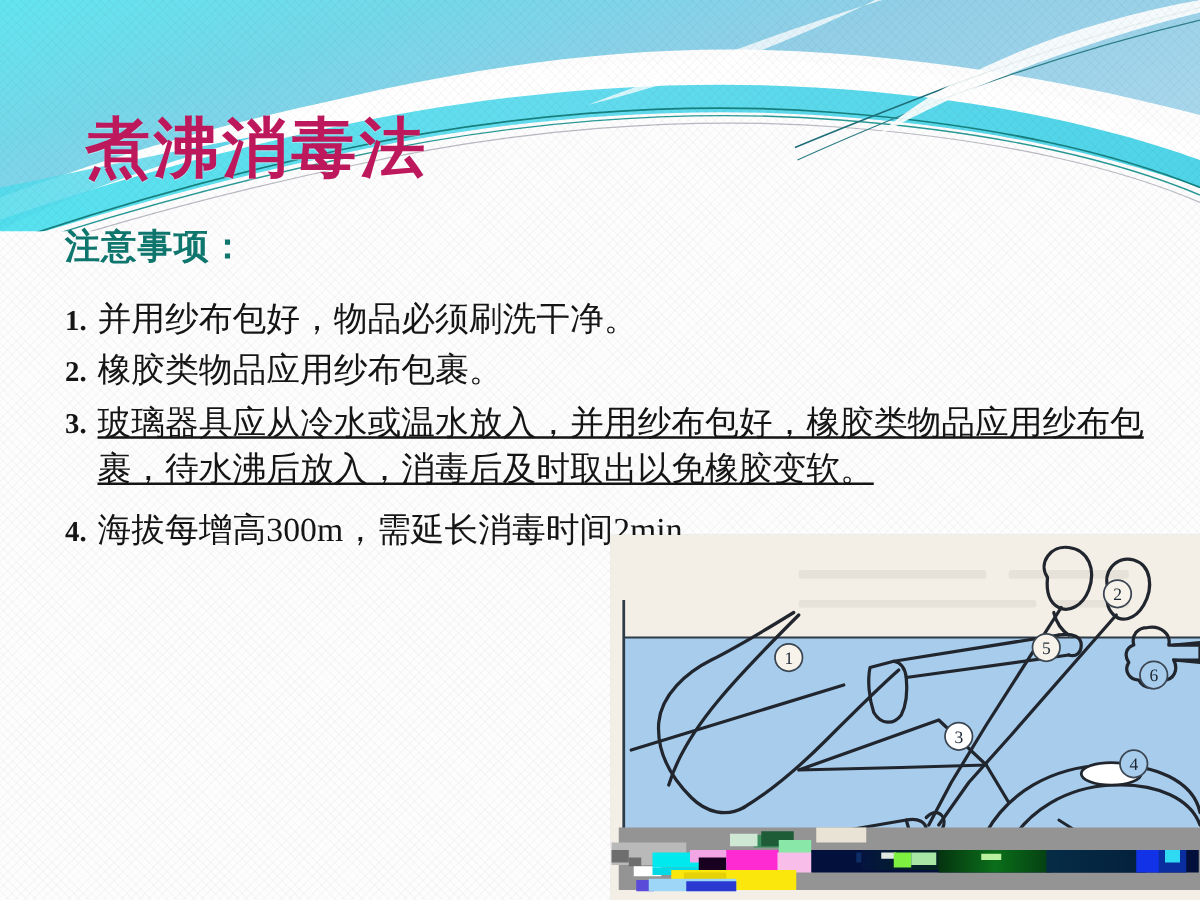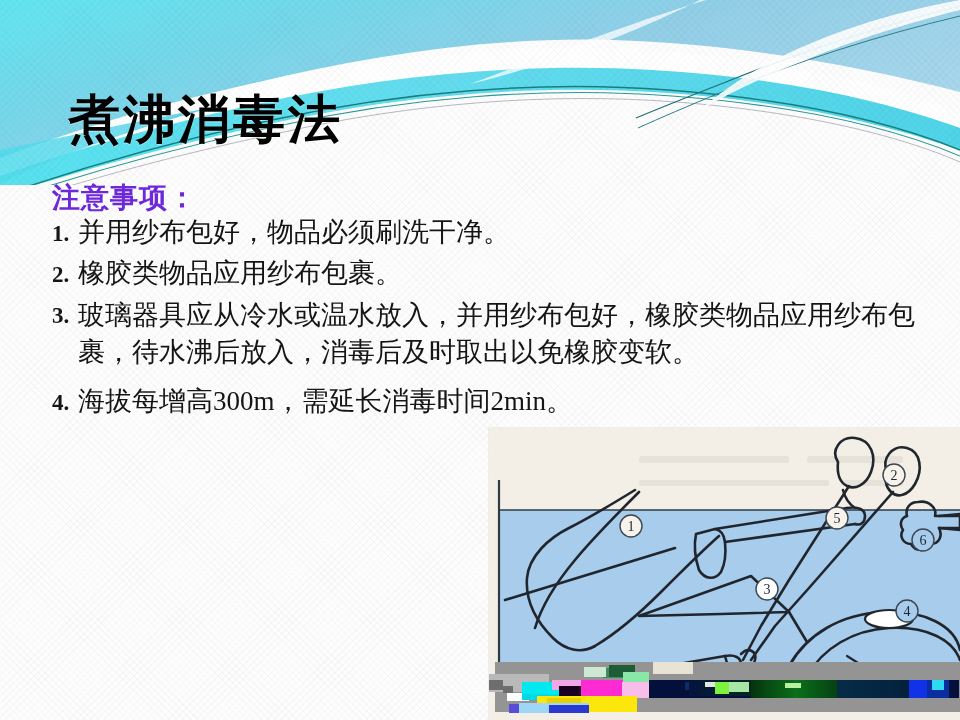"煮沸消毒法" .title { color: #000000 -> #be185d }
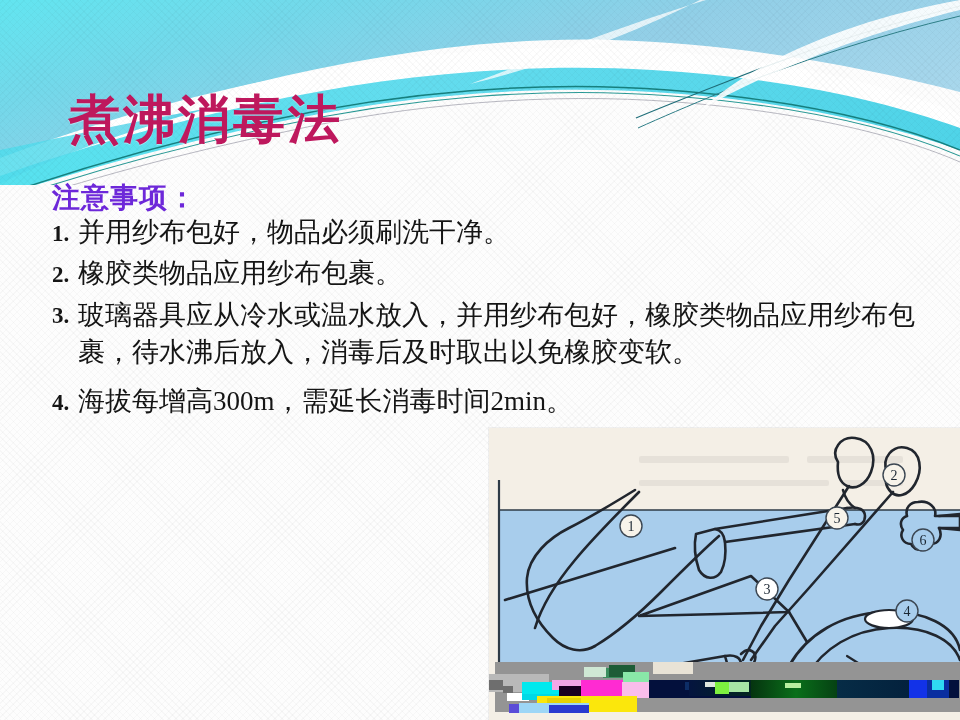"注意事项：" .notice-head { color: #6d28d9 -> #0f766e; margin: 0 0 1px 0 -> 0 0 24px 0 }
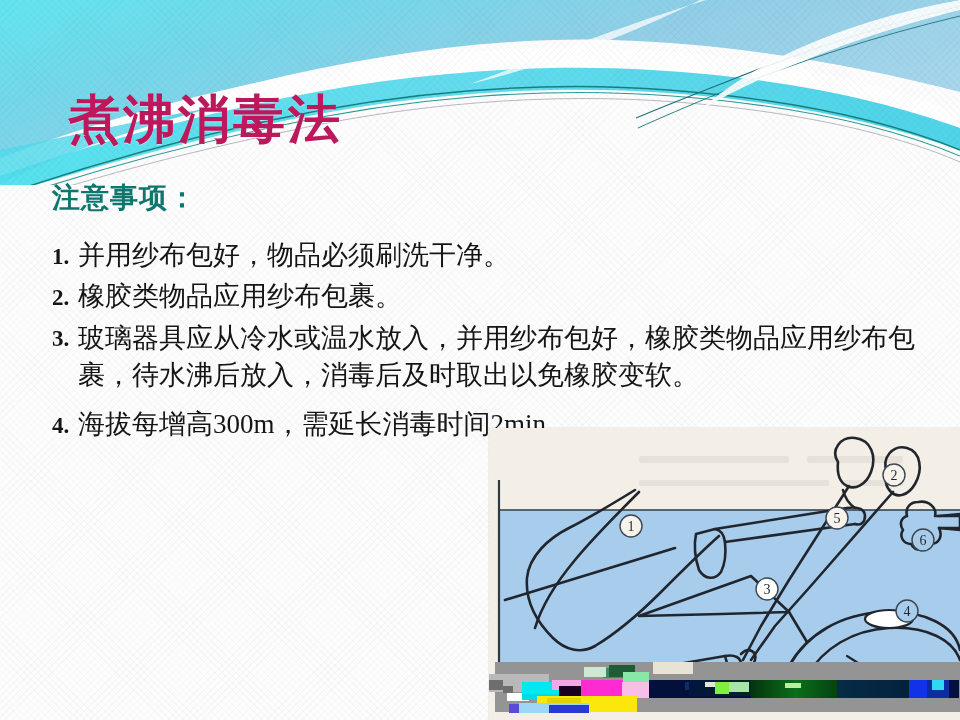"玻璃器具应从冷水或温水放入，并用纱布包好，橡胶类物品应用纱布包裹，待水沸后放入，" .li.multi .txt { text-decoration: none -> underline }
